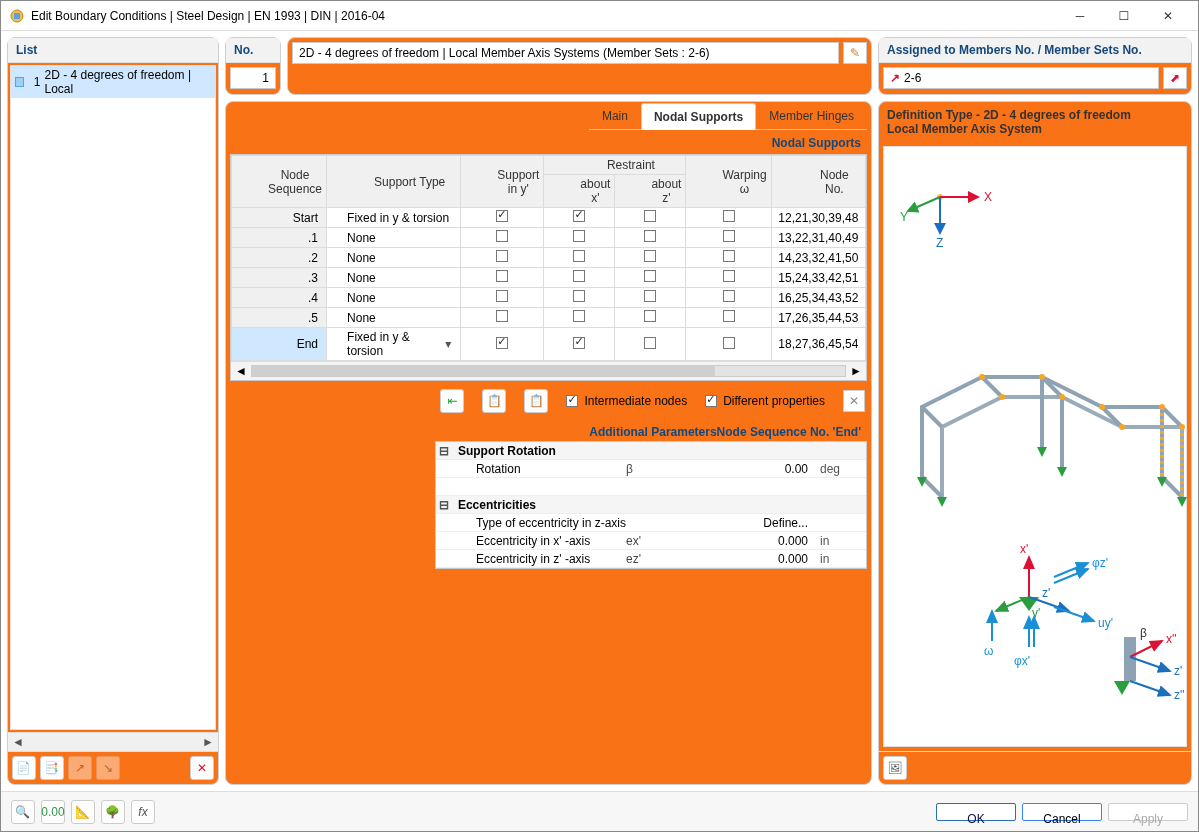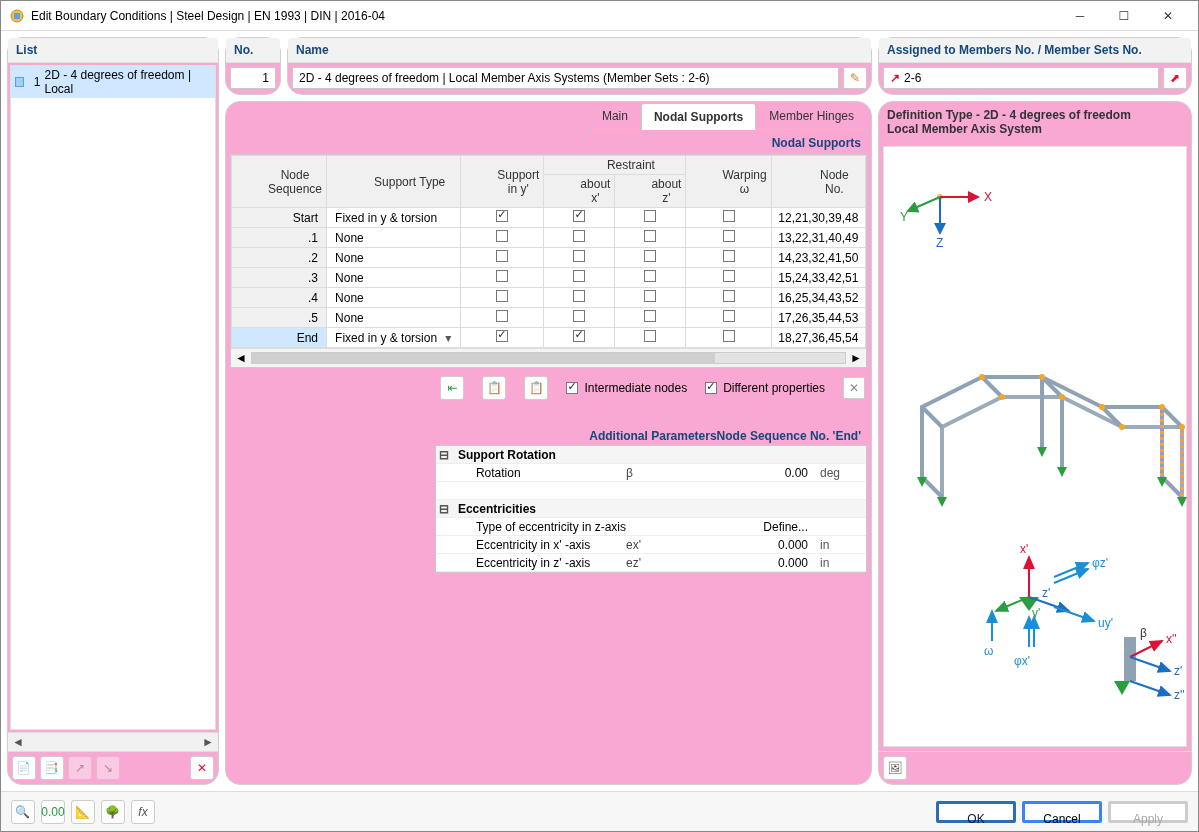"List" .panel { background: #f9a8d4 -> #f97316; border-radius: 15px -> 8px }
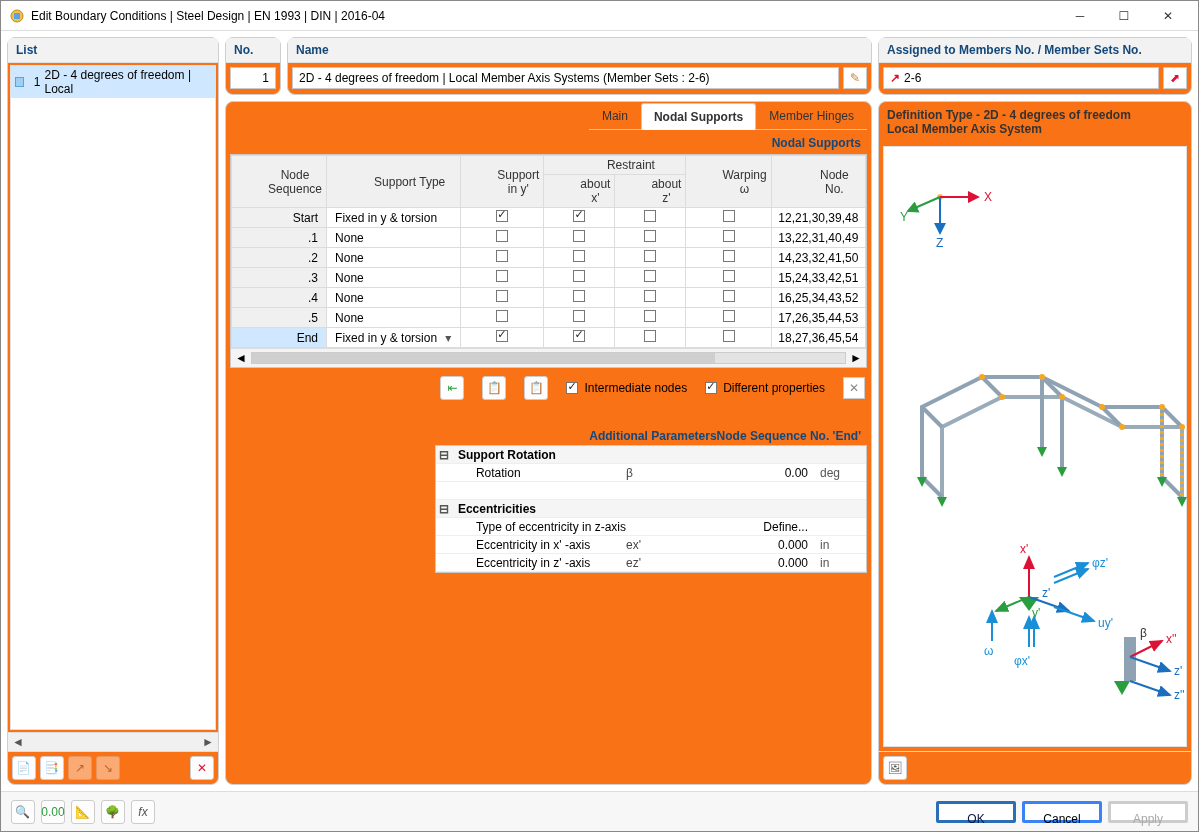"Name" div.panel-header { html: <div>Name</div> -> none }
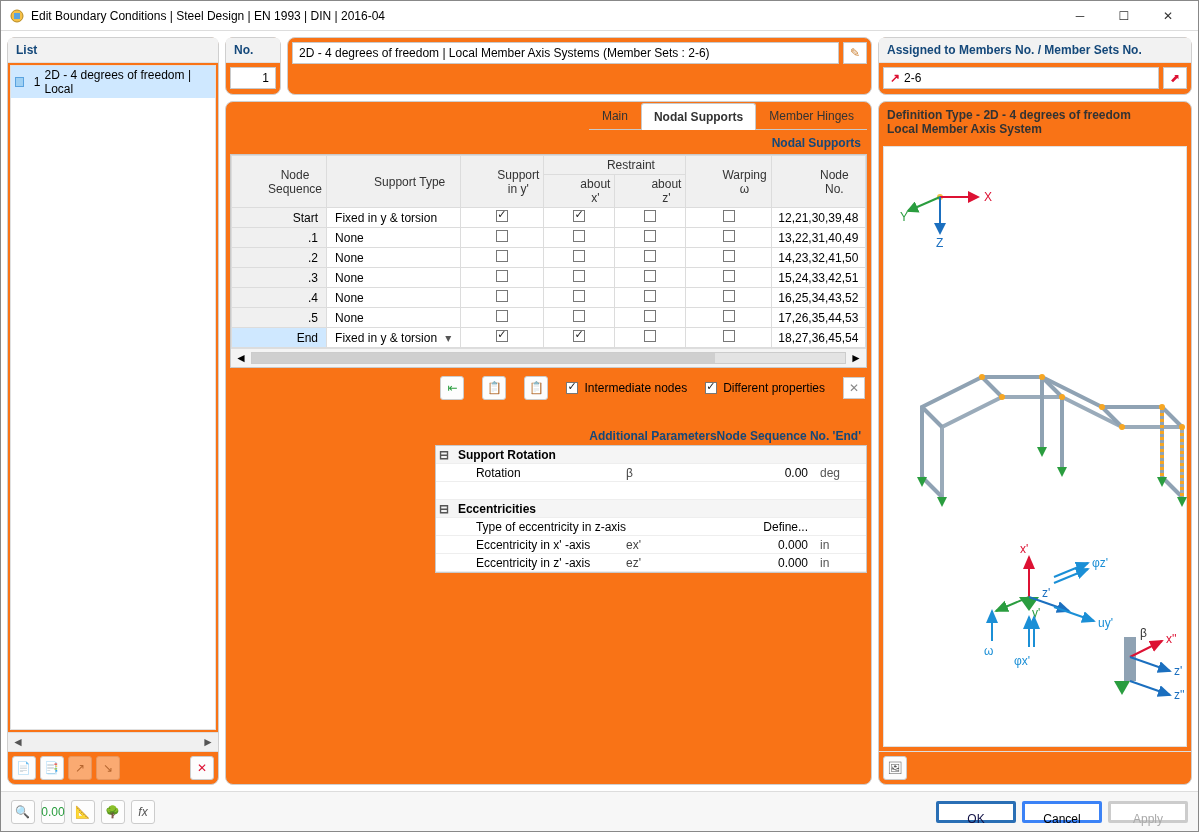"Fixed in y & torsion" table.ns td.type { padding-left: 8px -> 20px }
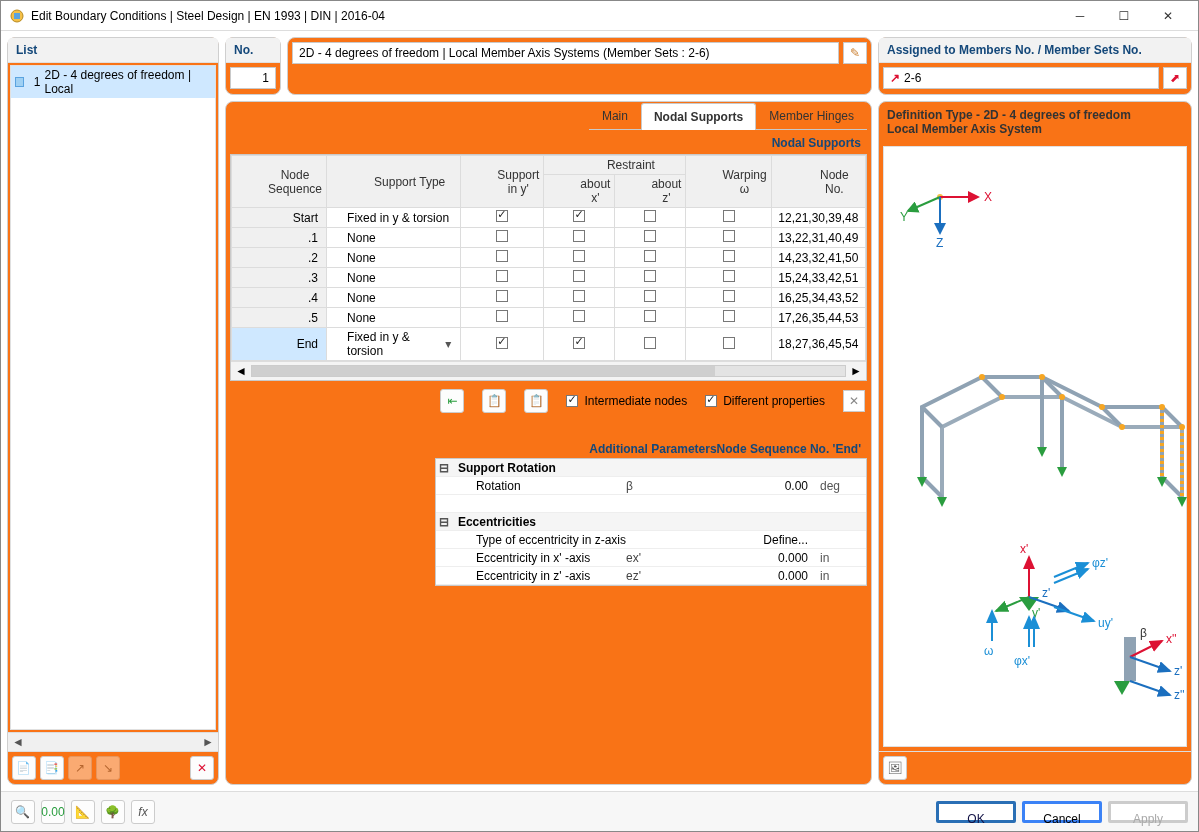"Additional Parameters" .params-head { margin-top: 17px -> none }
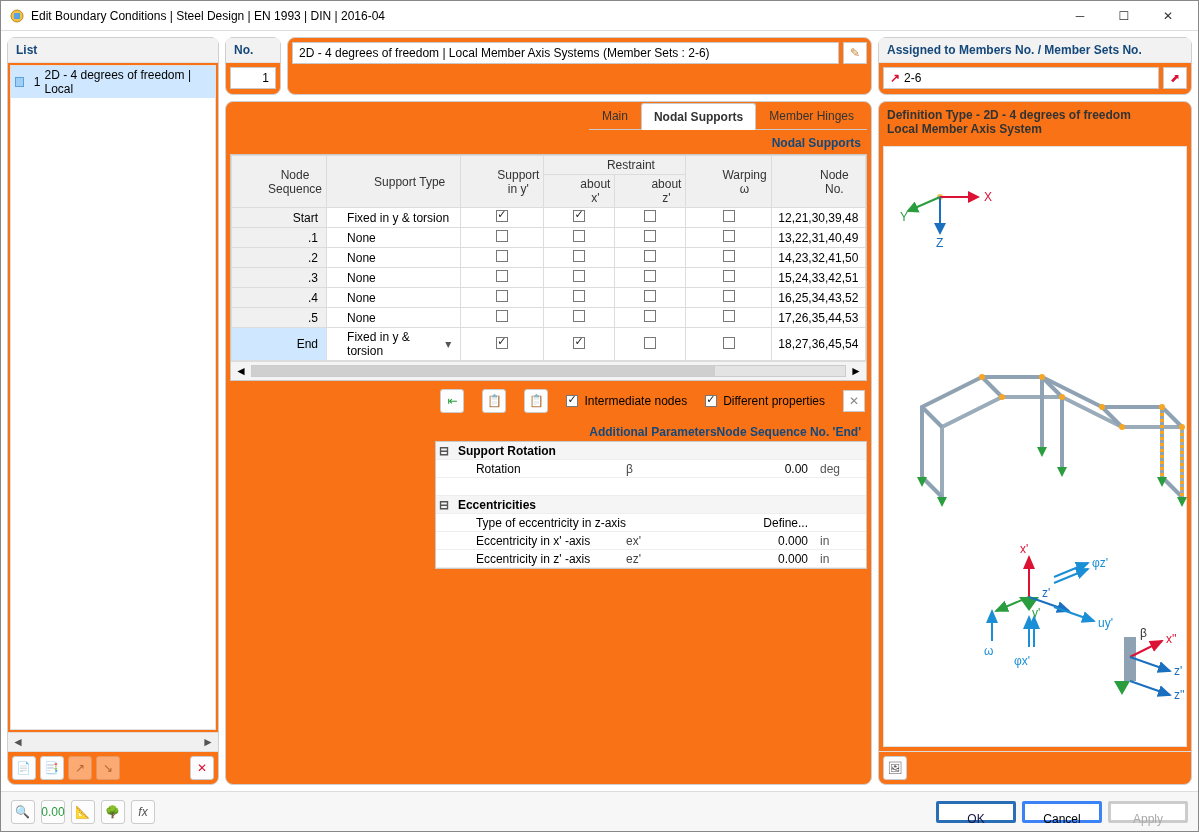"OK" .btn { border: 3px solid #3b82f6 -> 1px solid #3b82f6 }
